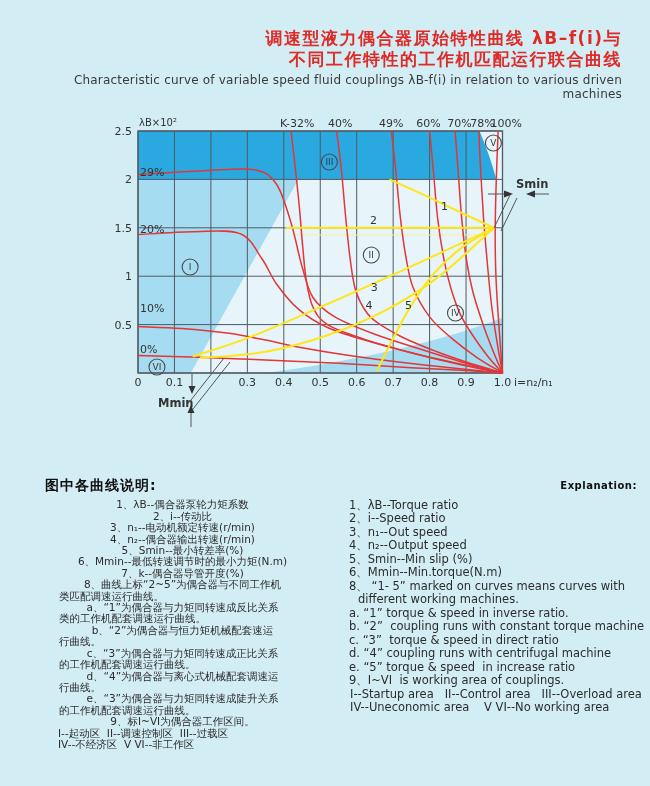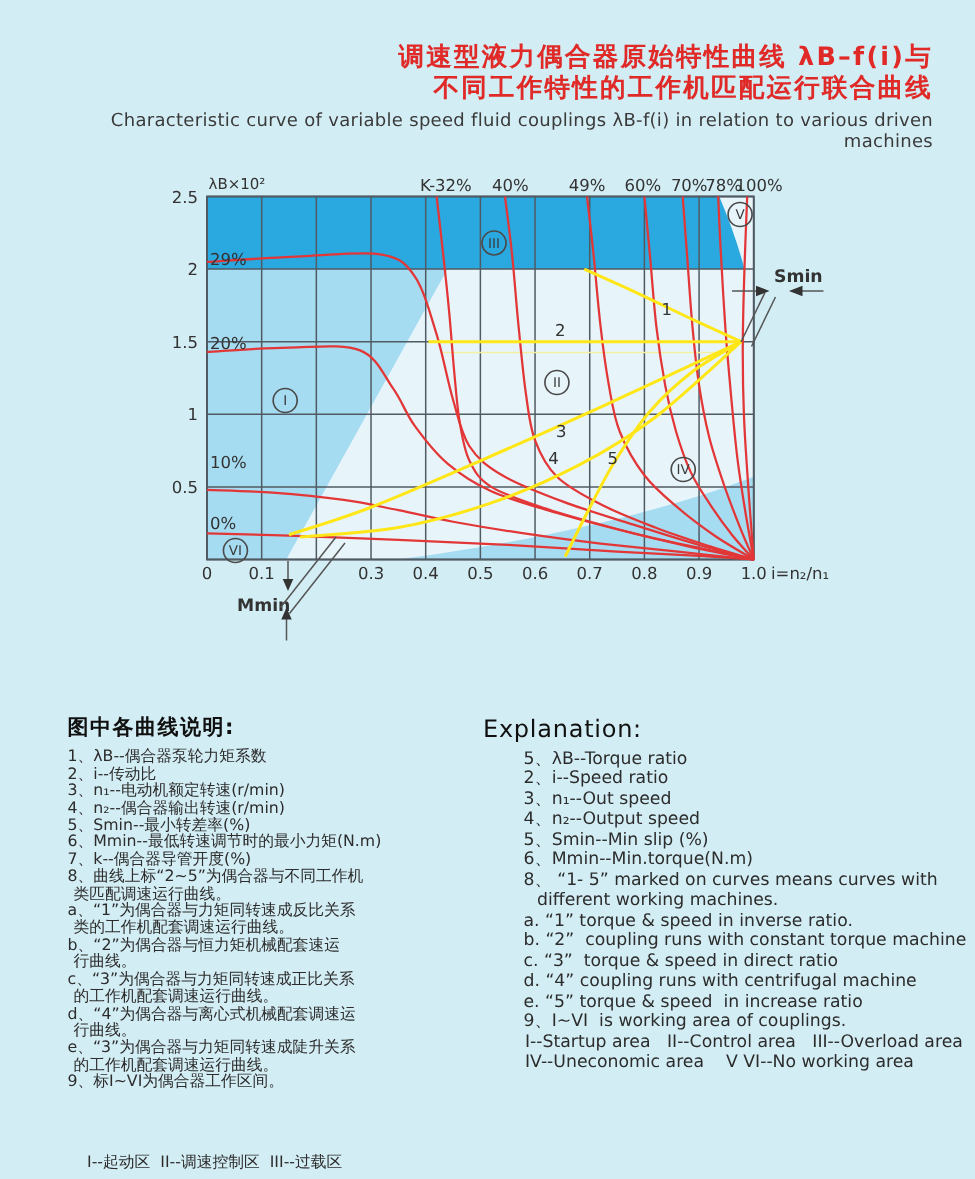"Explanation:" .h-en { font-size: 16px -> 10px; font-weight: normal -> bold; text-align: none -> right }
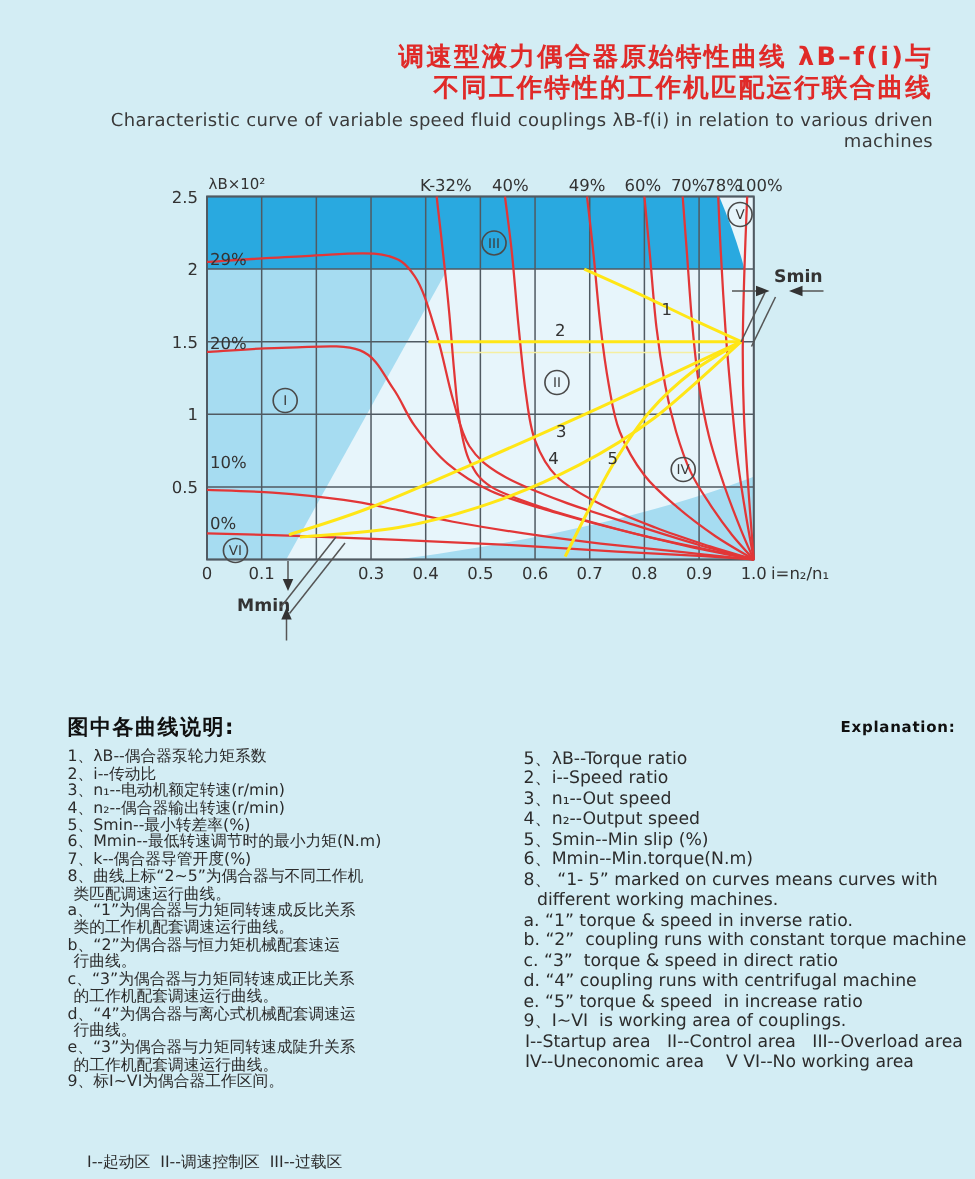"1、λB--偶合器泵轮力矩系数" .col-cn .i1 { text-align: none -> center }
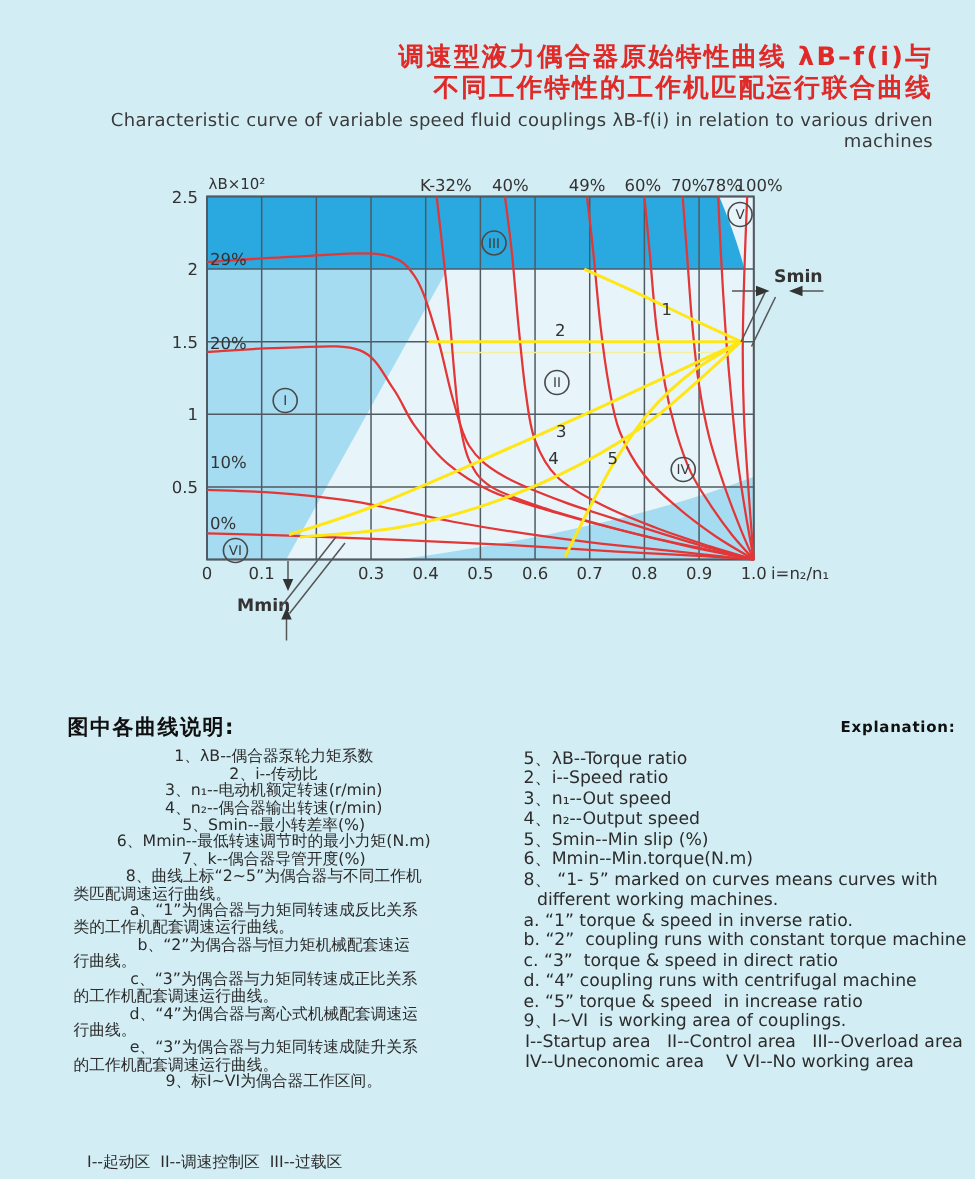"5、λB--Torque ratio" div.ln { text: 5 -> 1 }
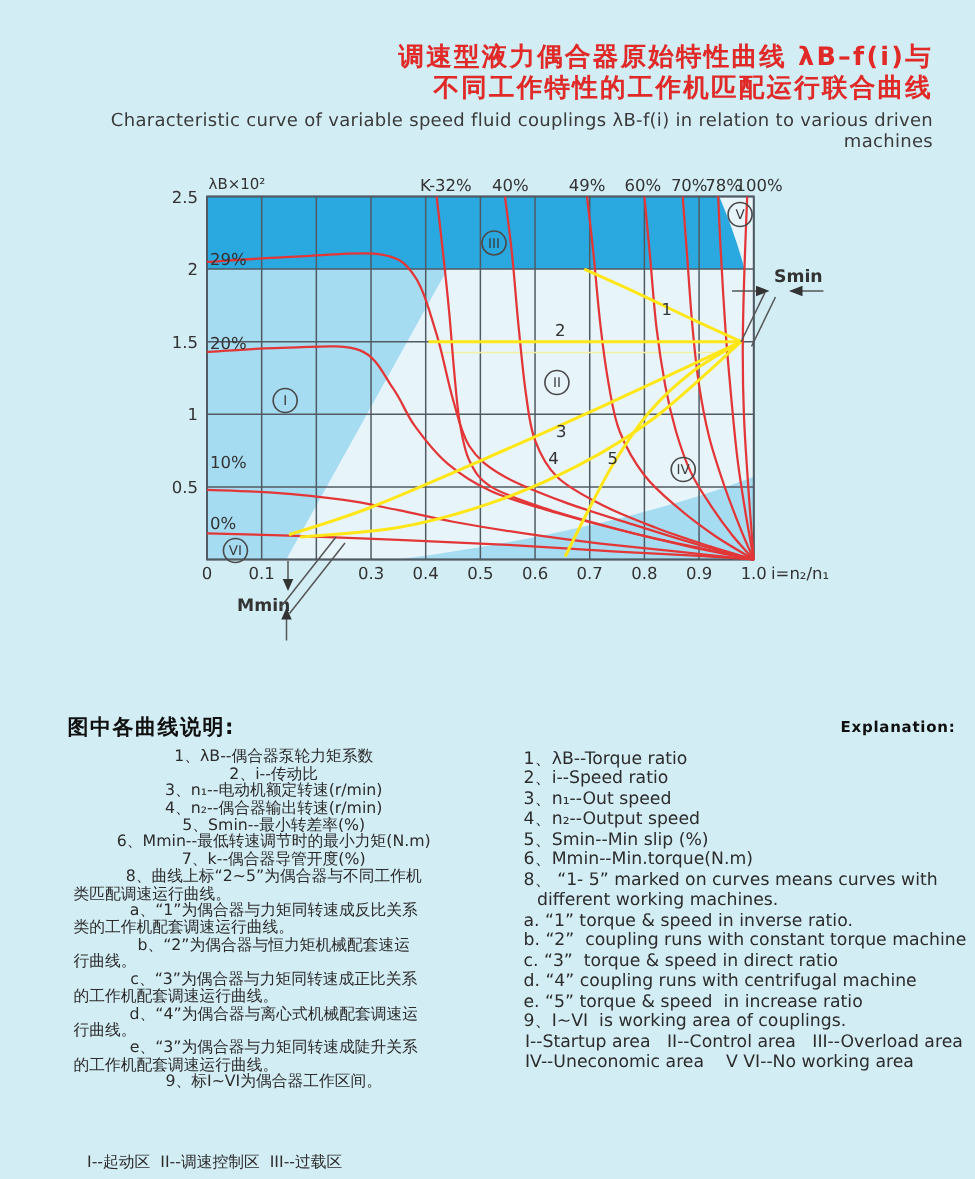"类匹配调速运行曲线。" .col-cn .i2 { margin-left: 4px -> 14px }
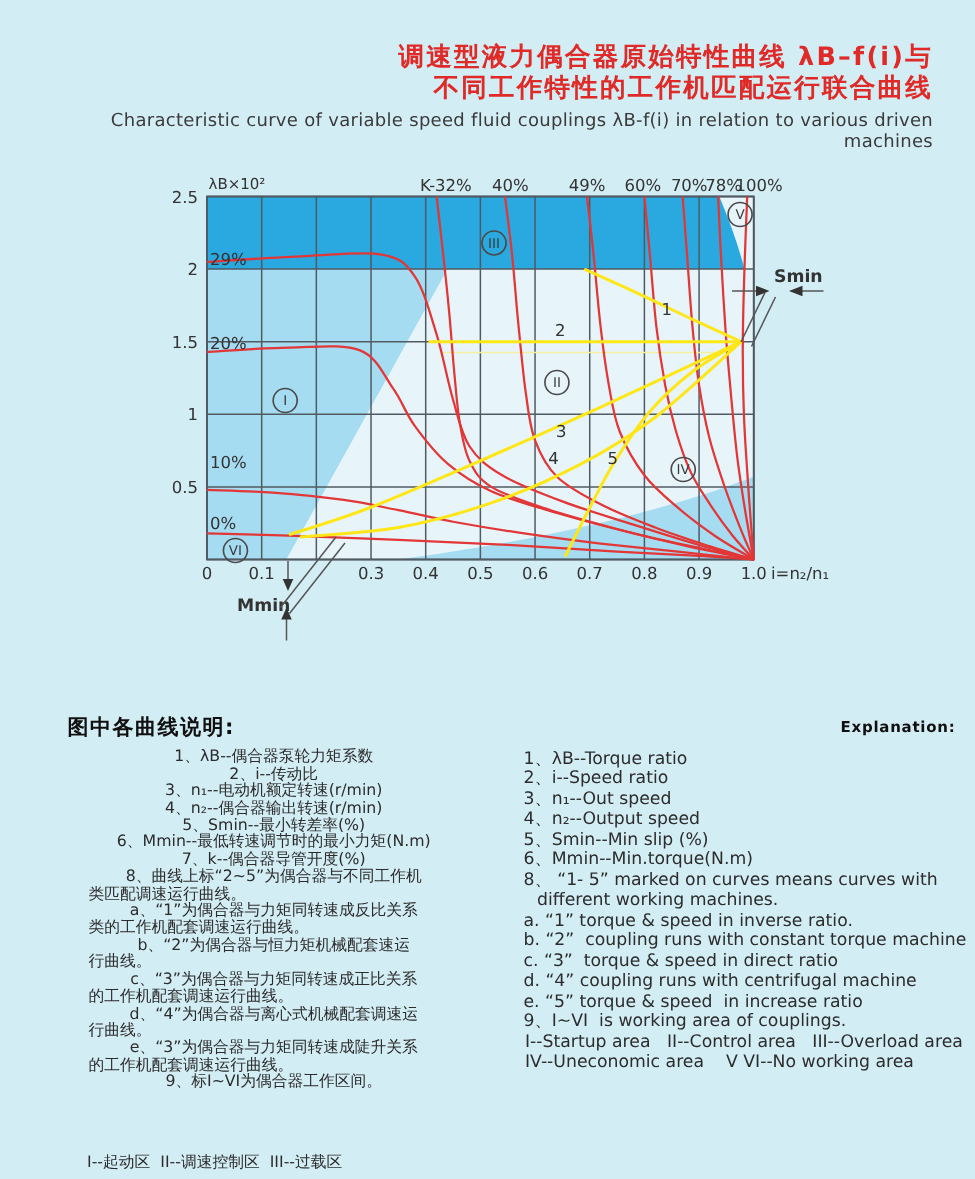"I--起动区 II--调速控制区 III--过载区" .col-cn .i3 { margin-top: 42px -> none }
